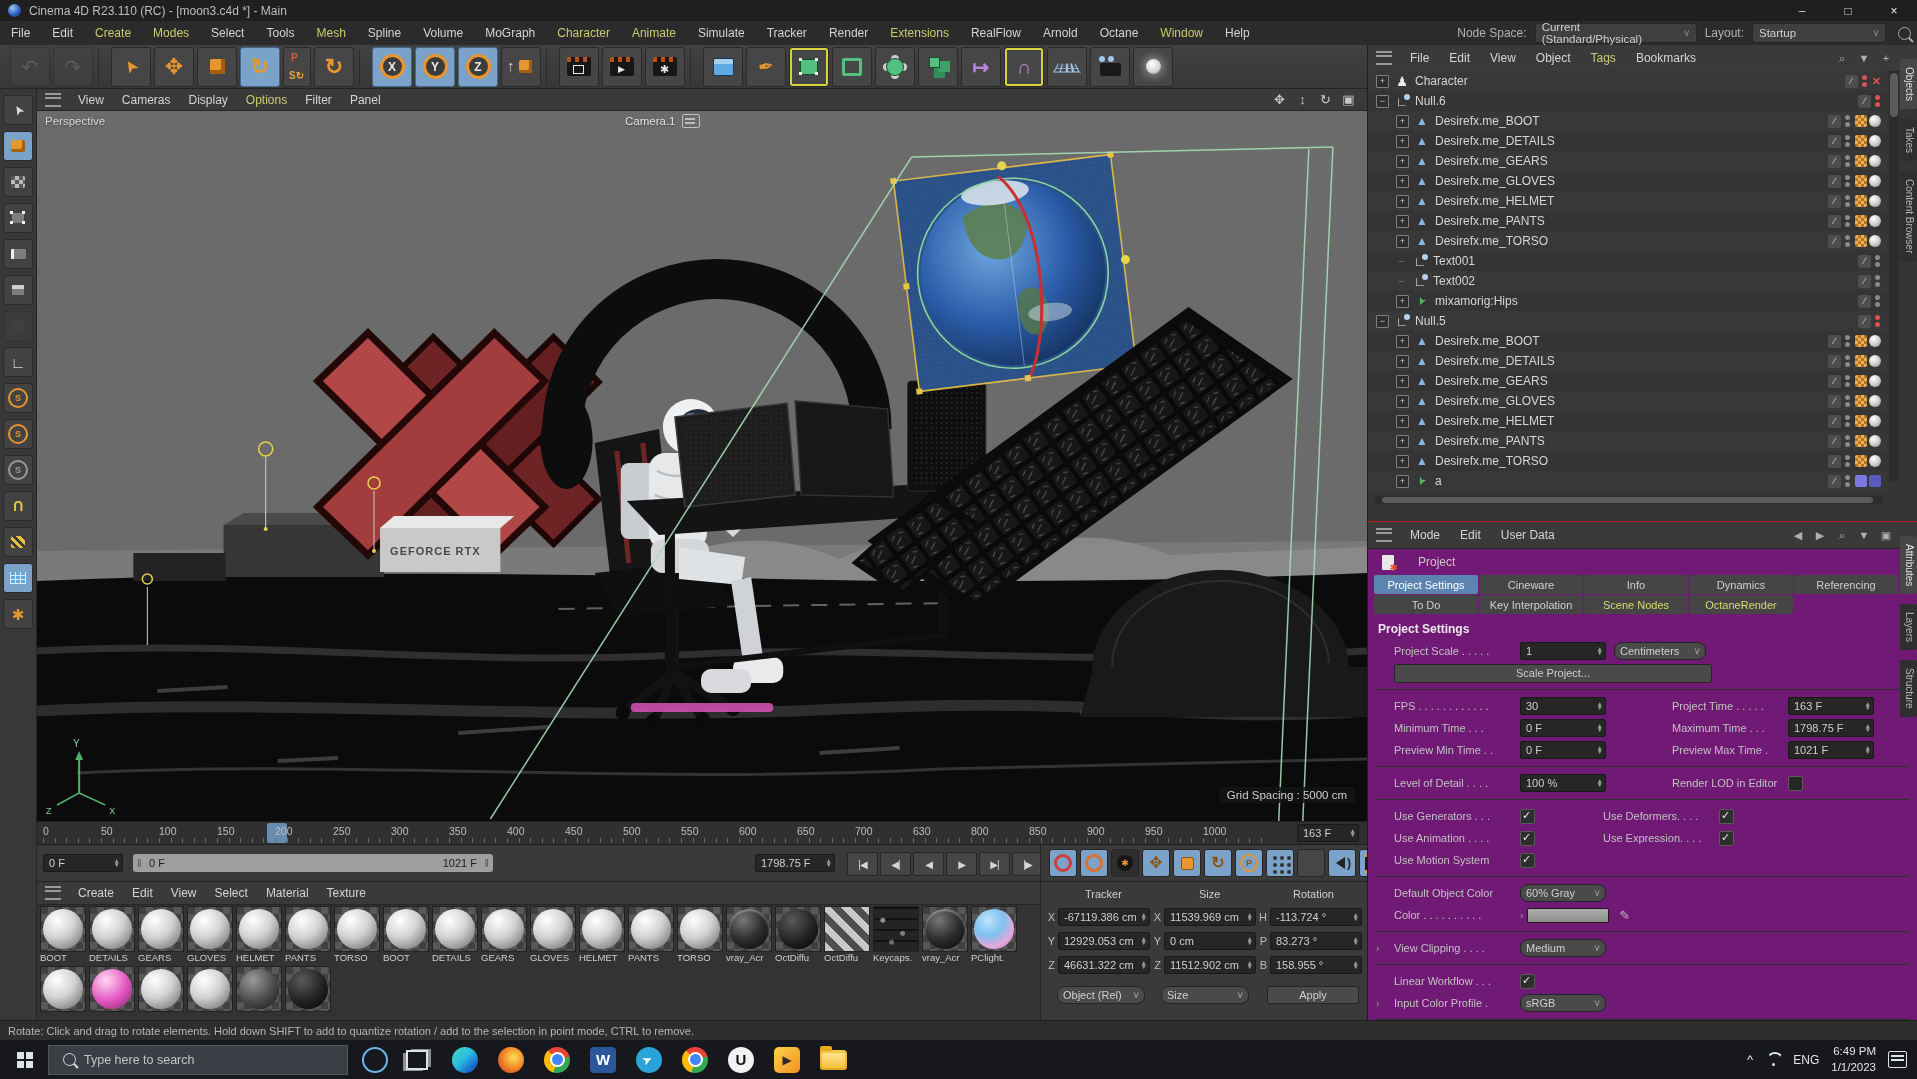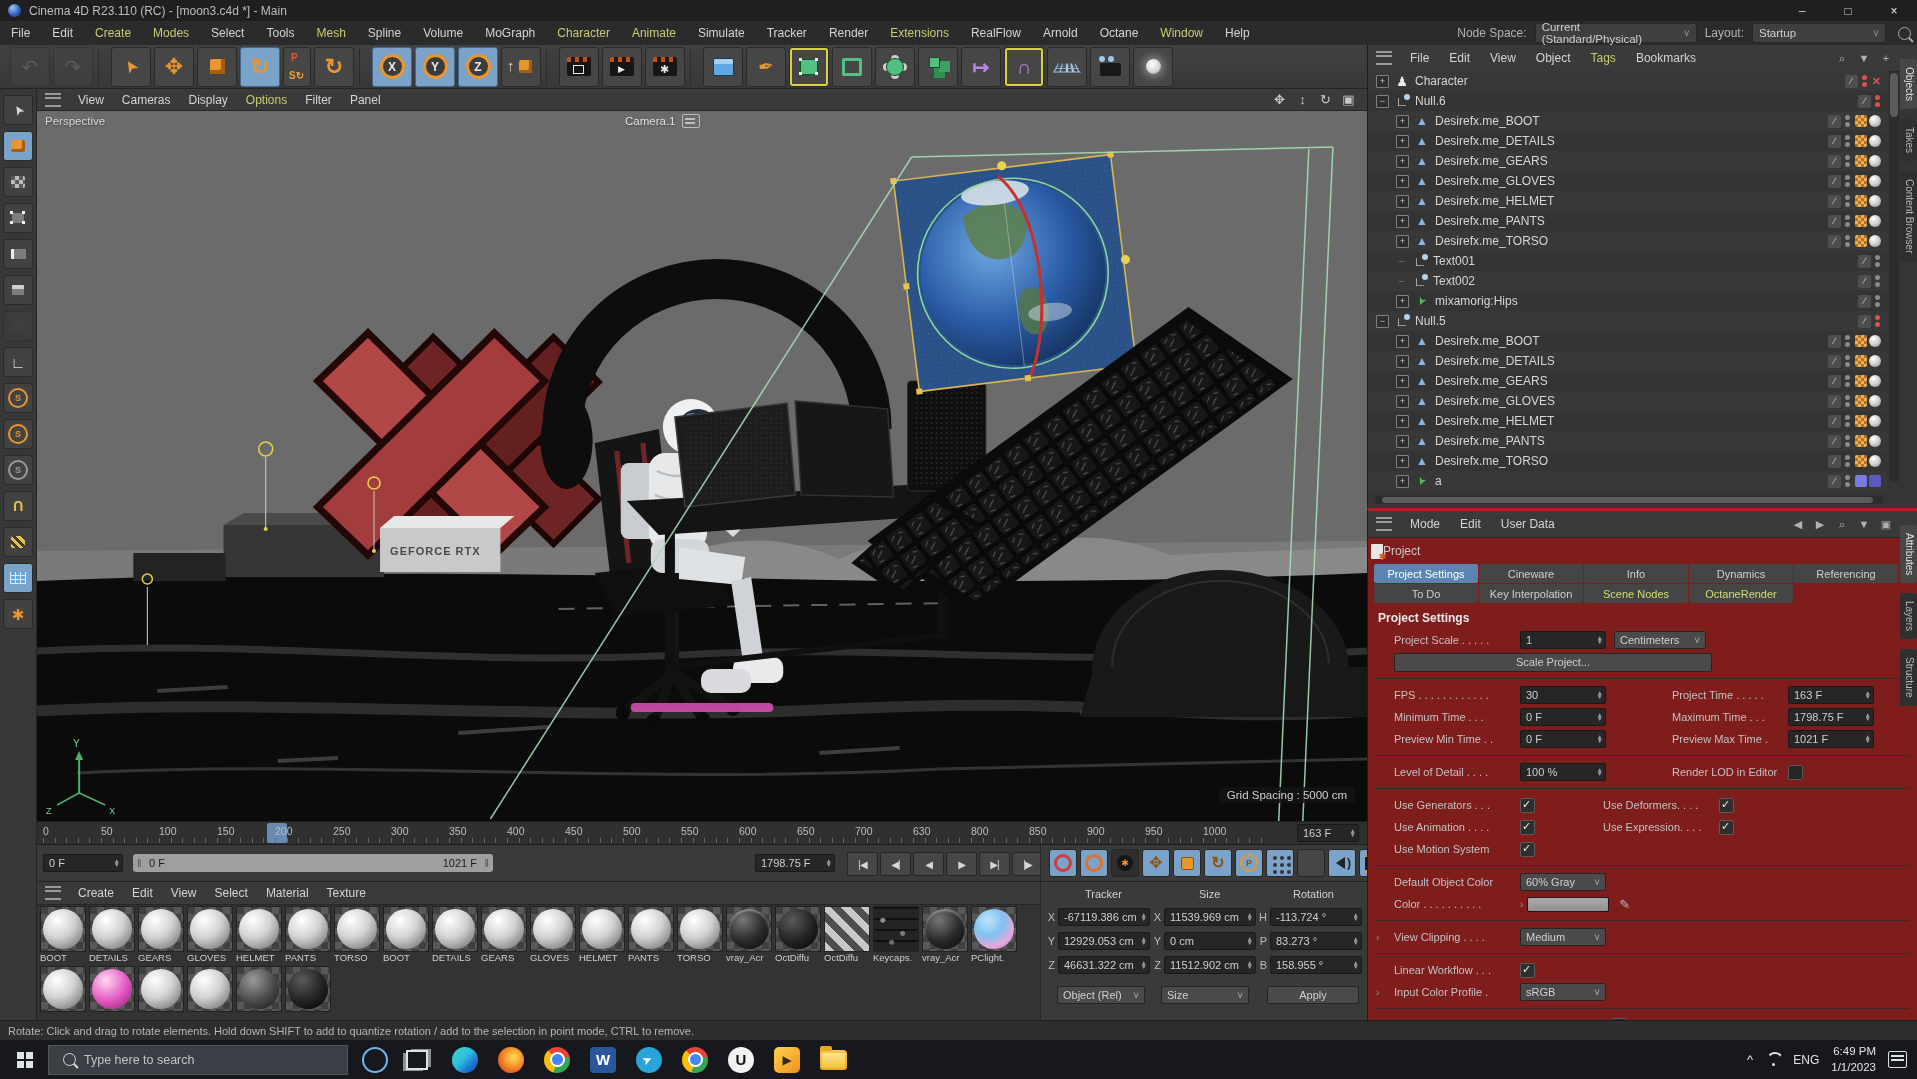"Mode" #attr-panel { background: #7f1d1d -> #701a75; border-top: 3px solid #b91c1c -> 1px solid #b91c1c; top: 508px -> 521px }
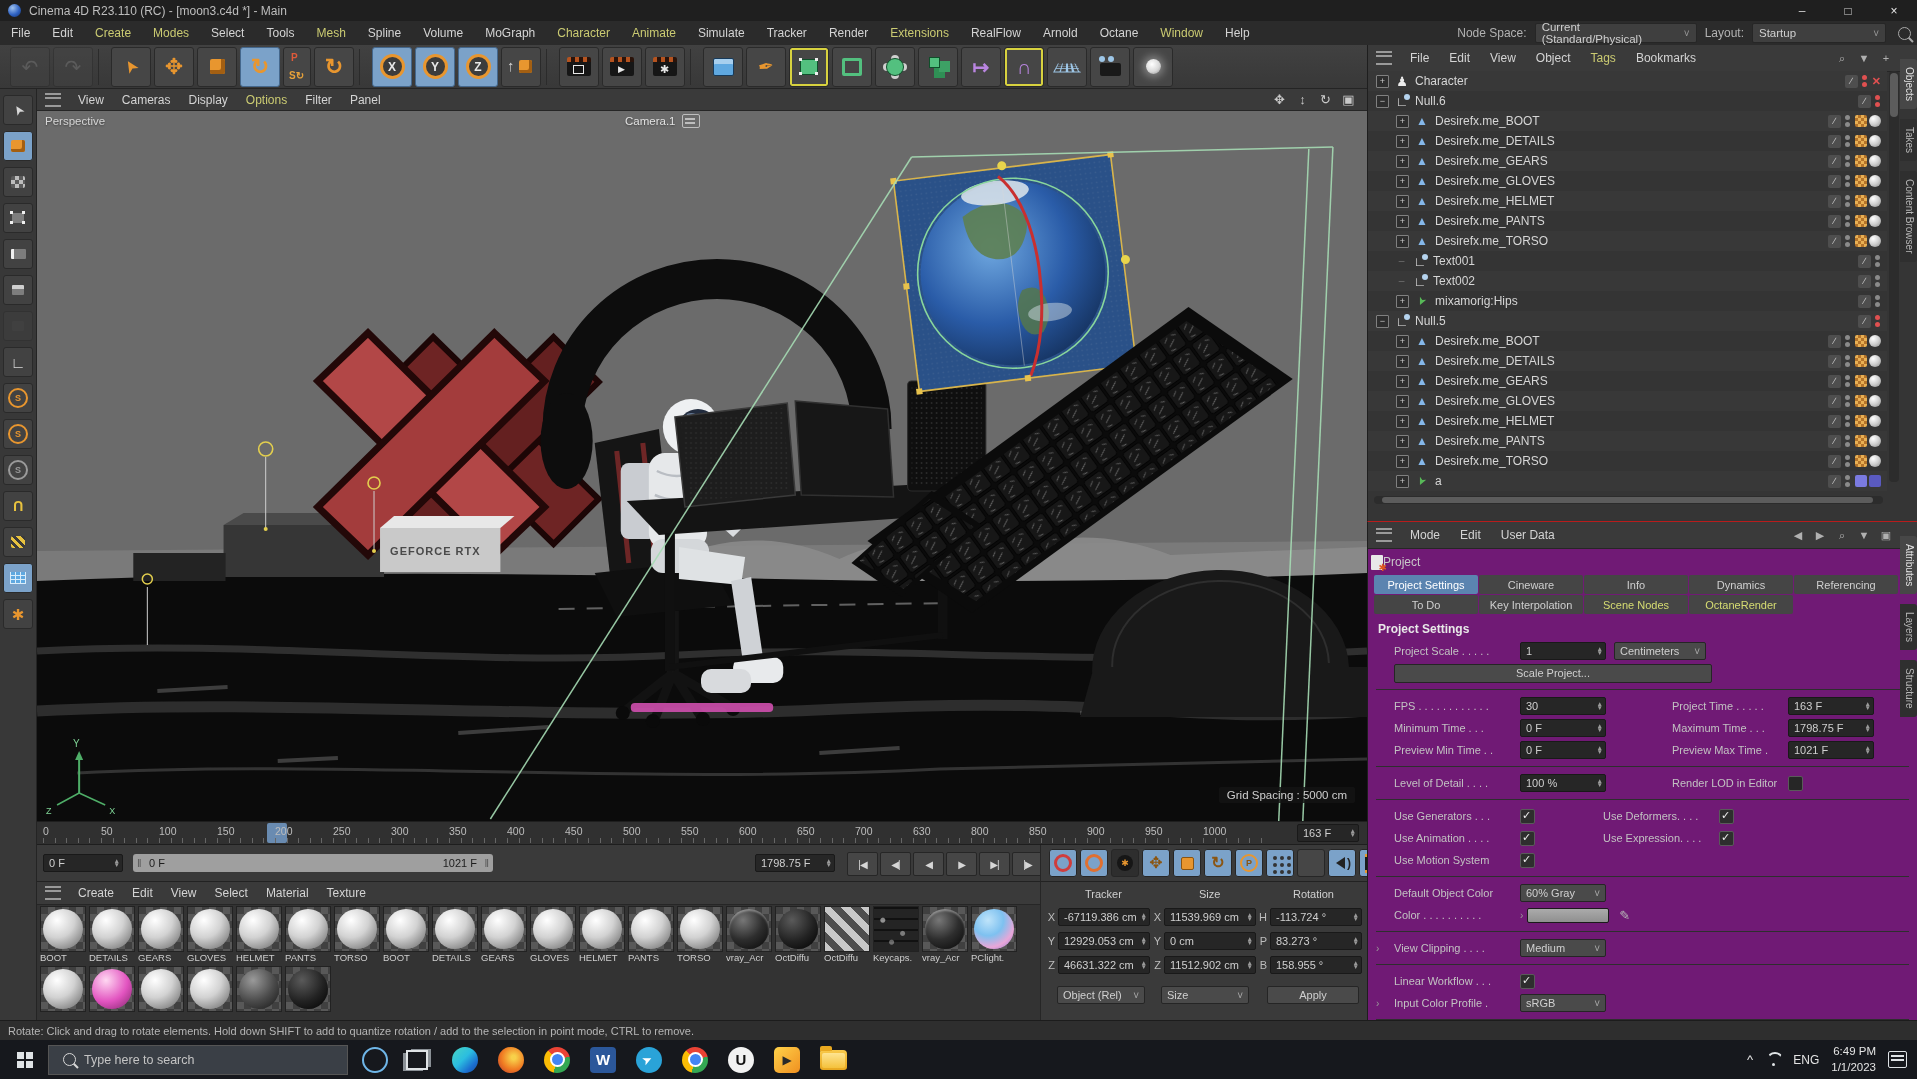"Project" #attr-obj { gap: 0 -> 24px; padding-left: 3px -> 14px }
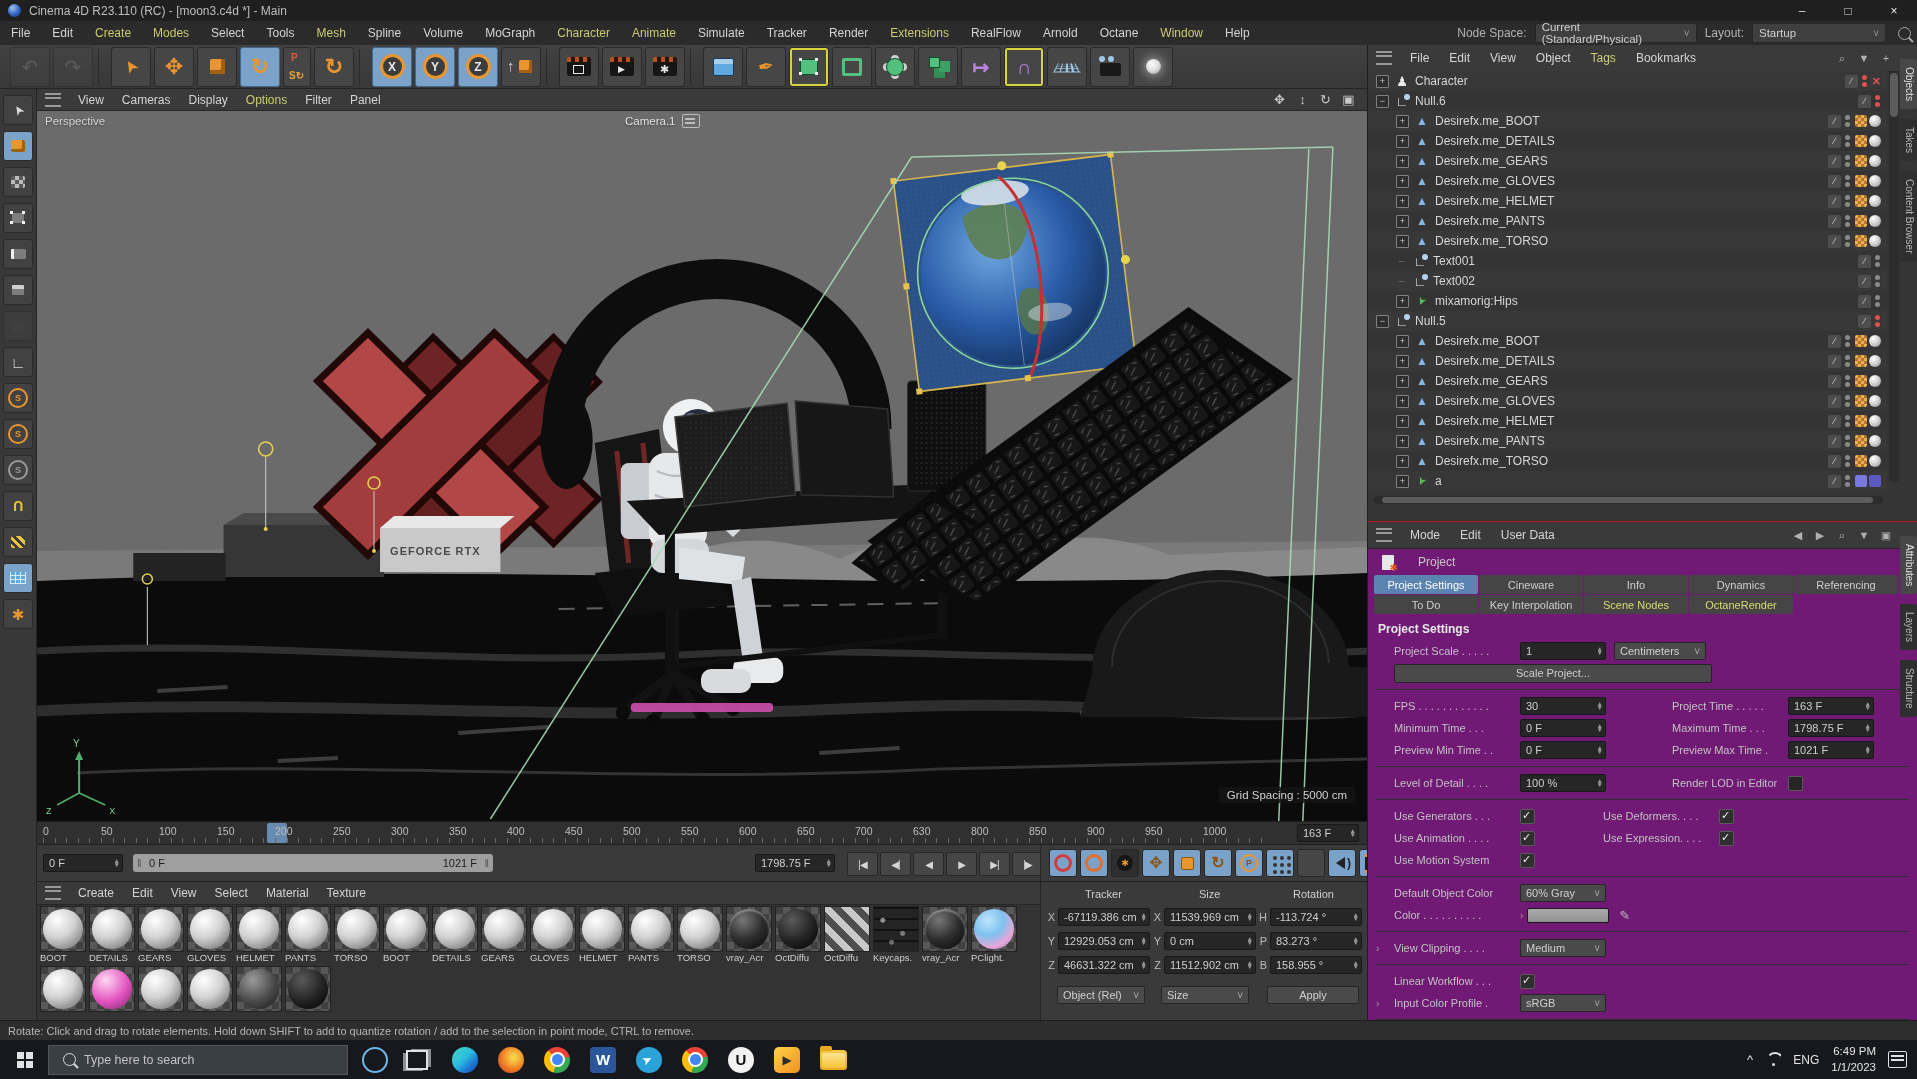"Centimeters" .dd { border-radius: 2px -> 8px }
